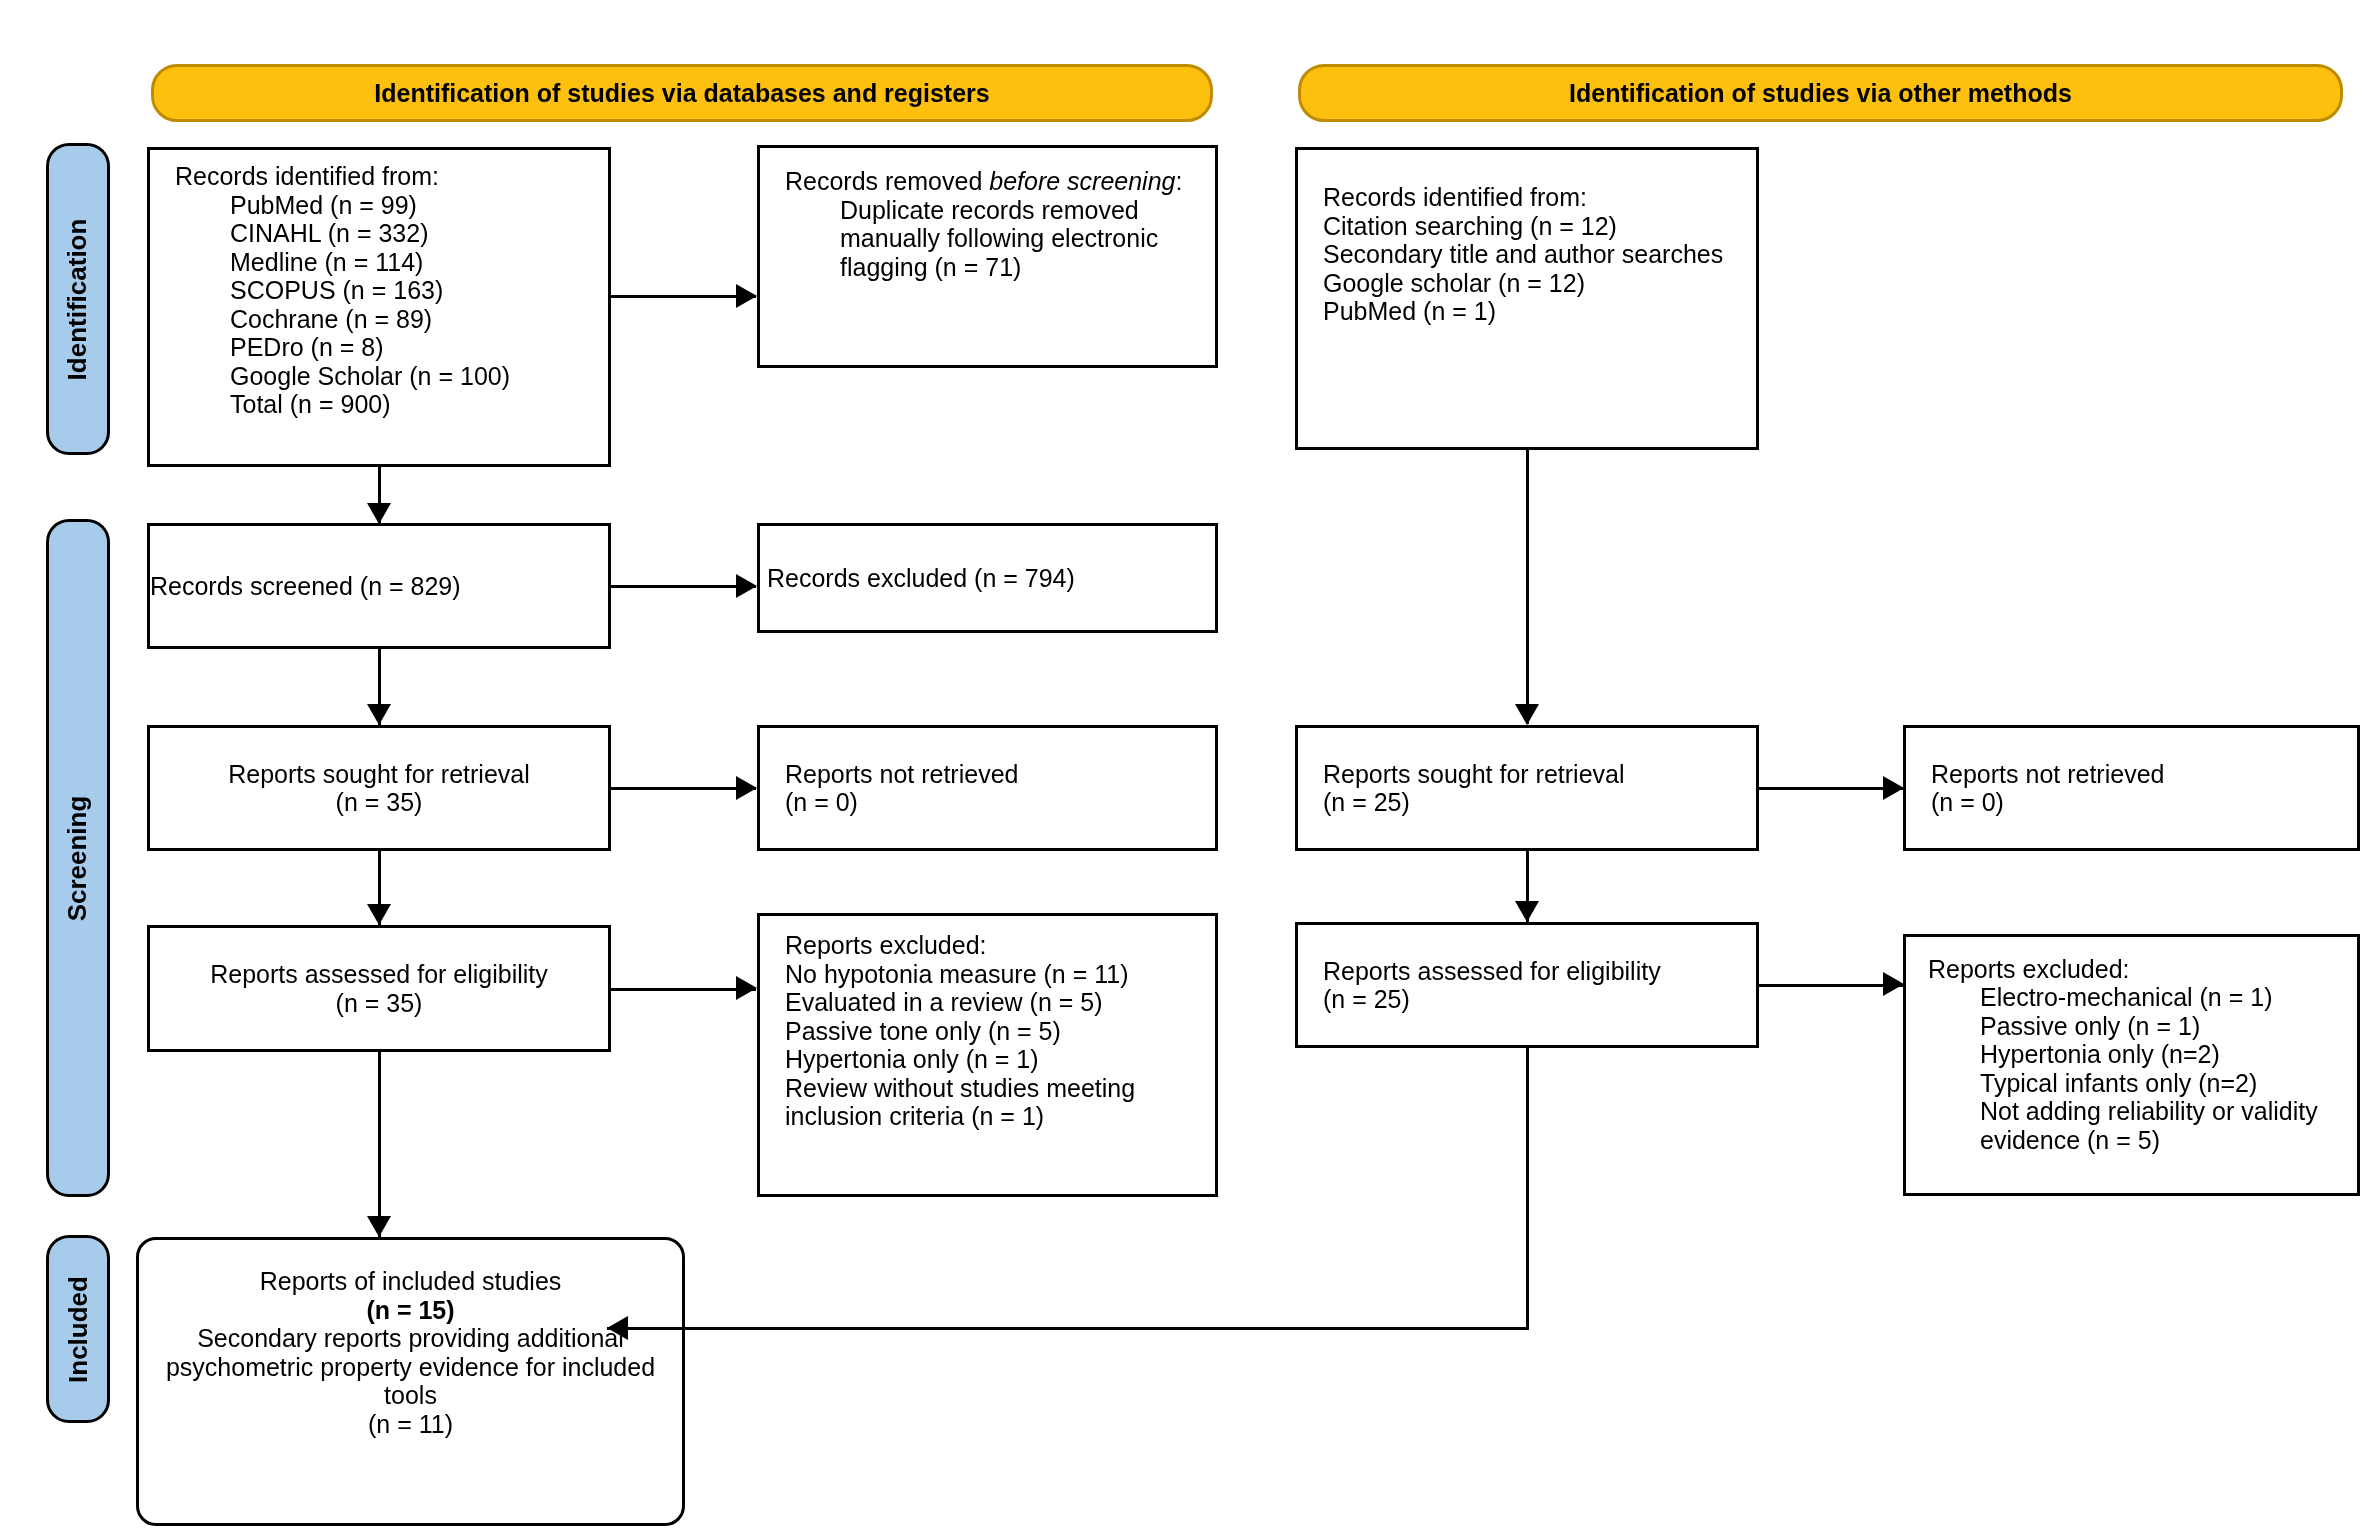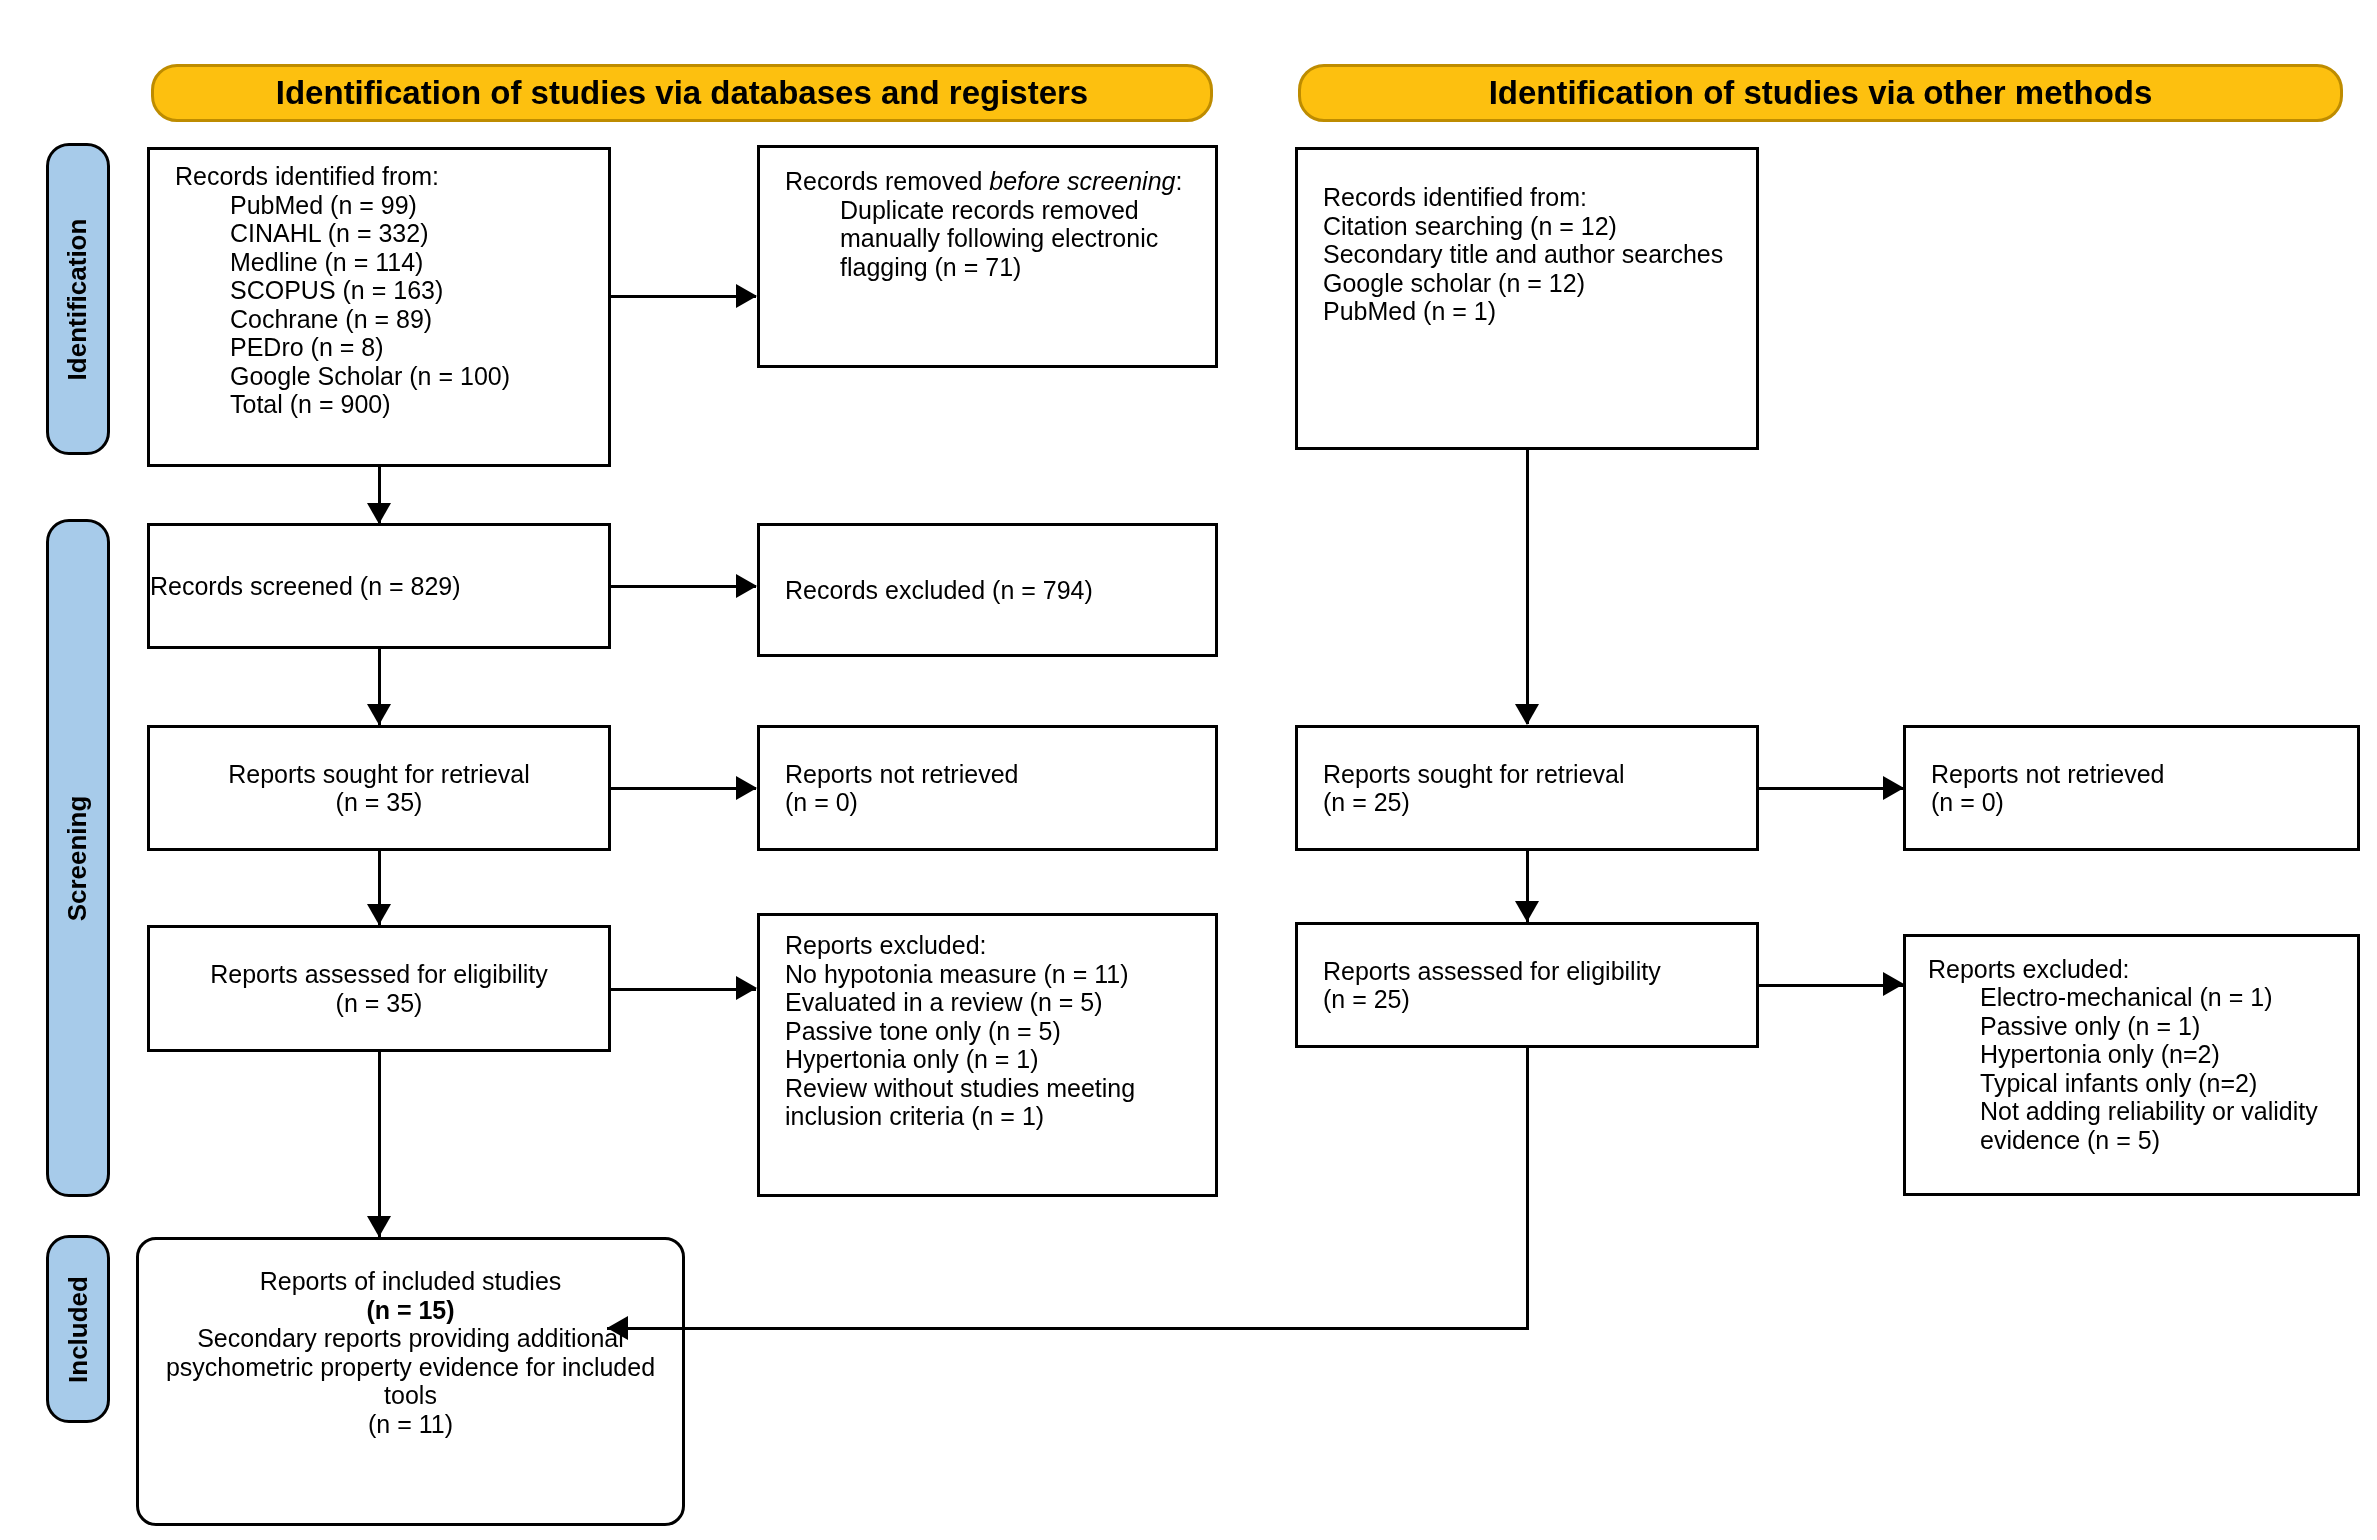"Identification of studies via databases" .banner { font-size: 33px -> 25px }
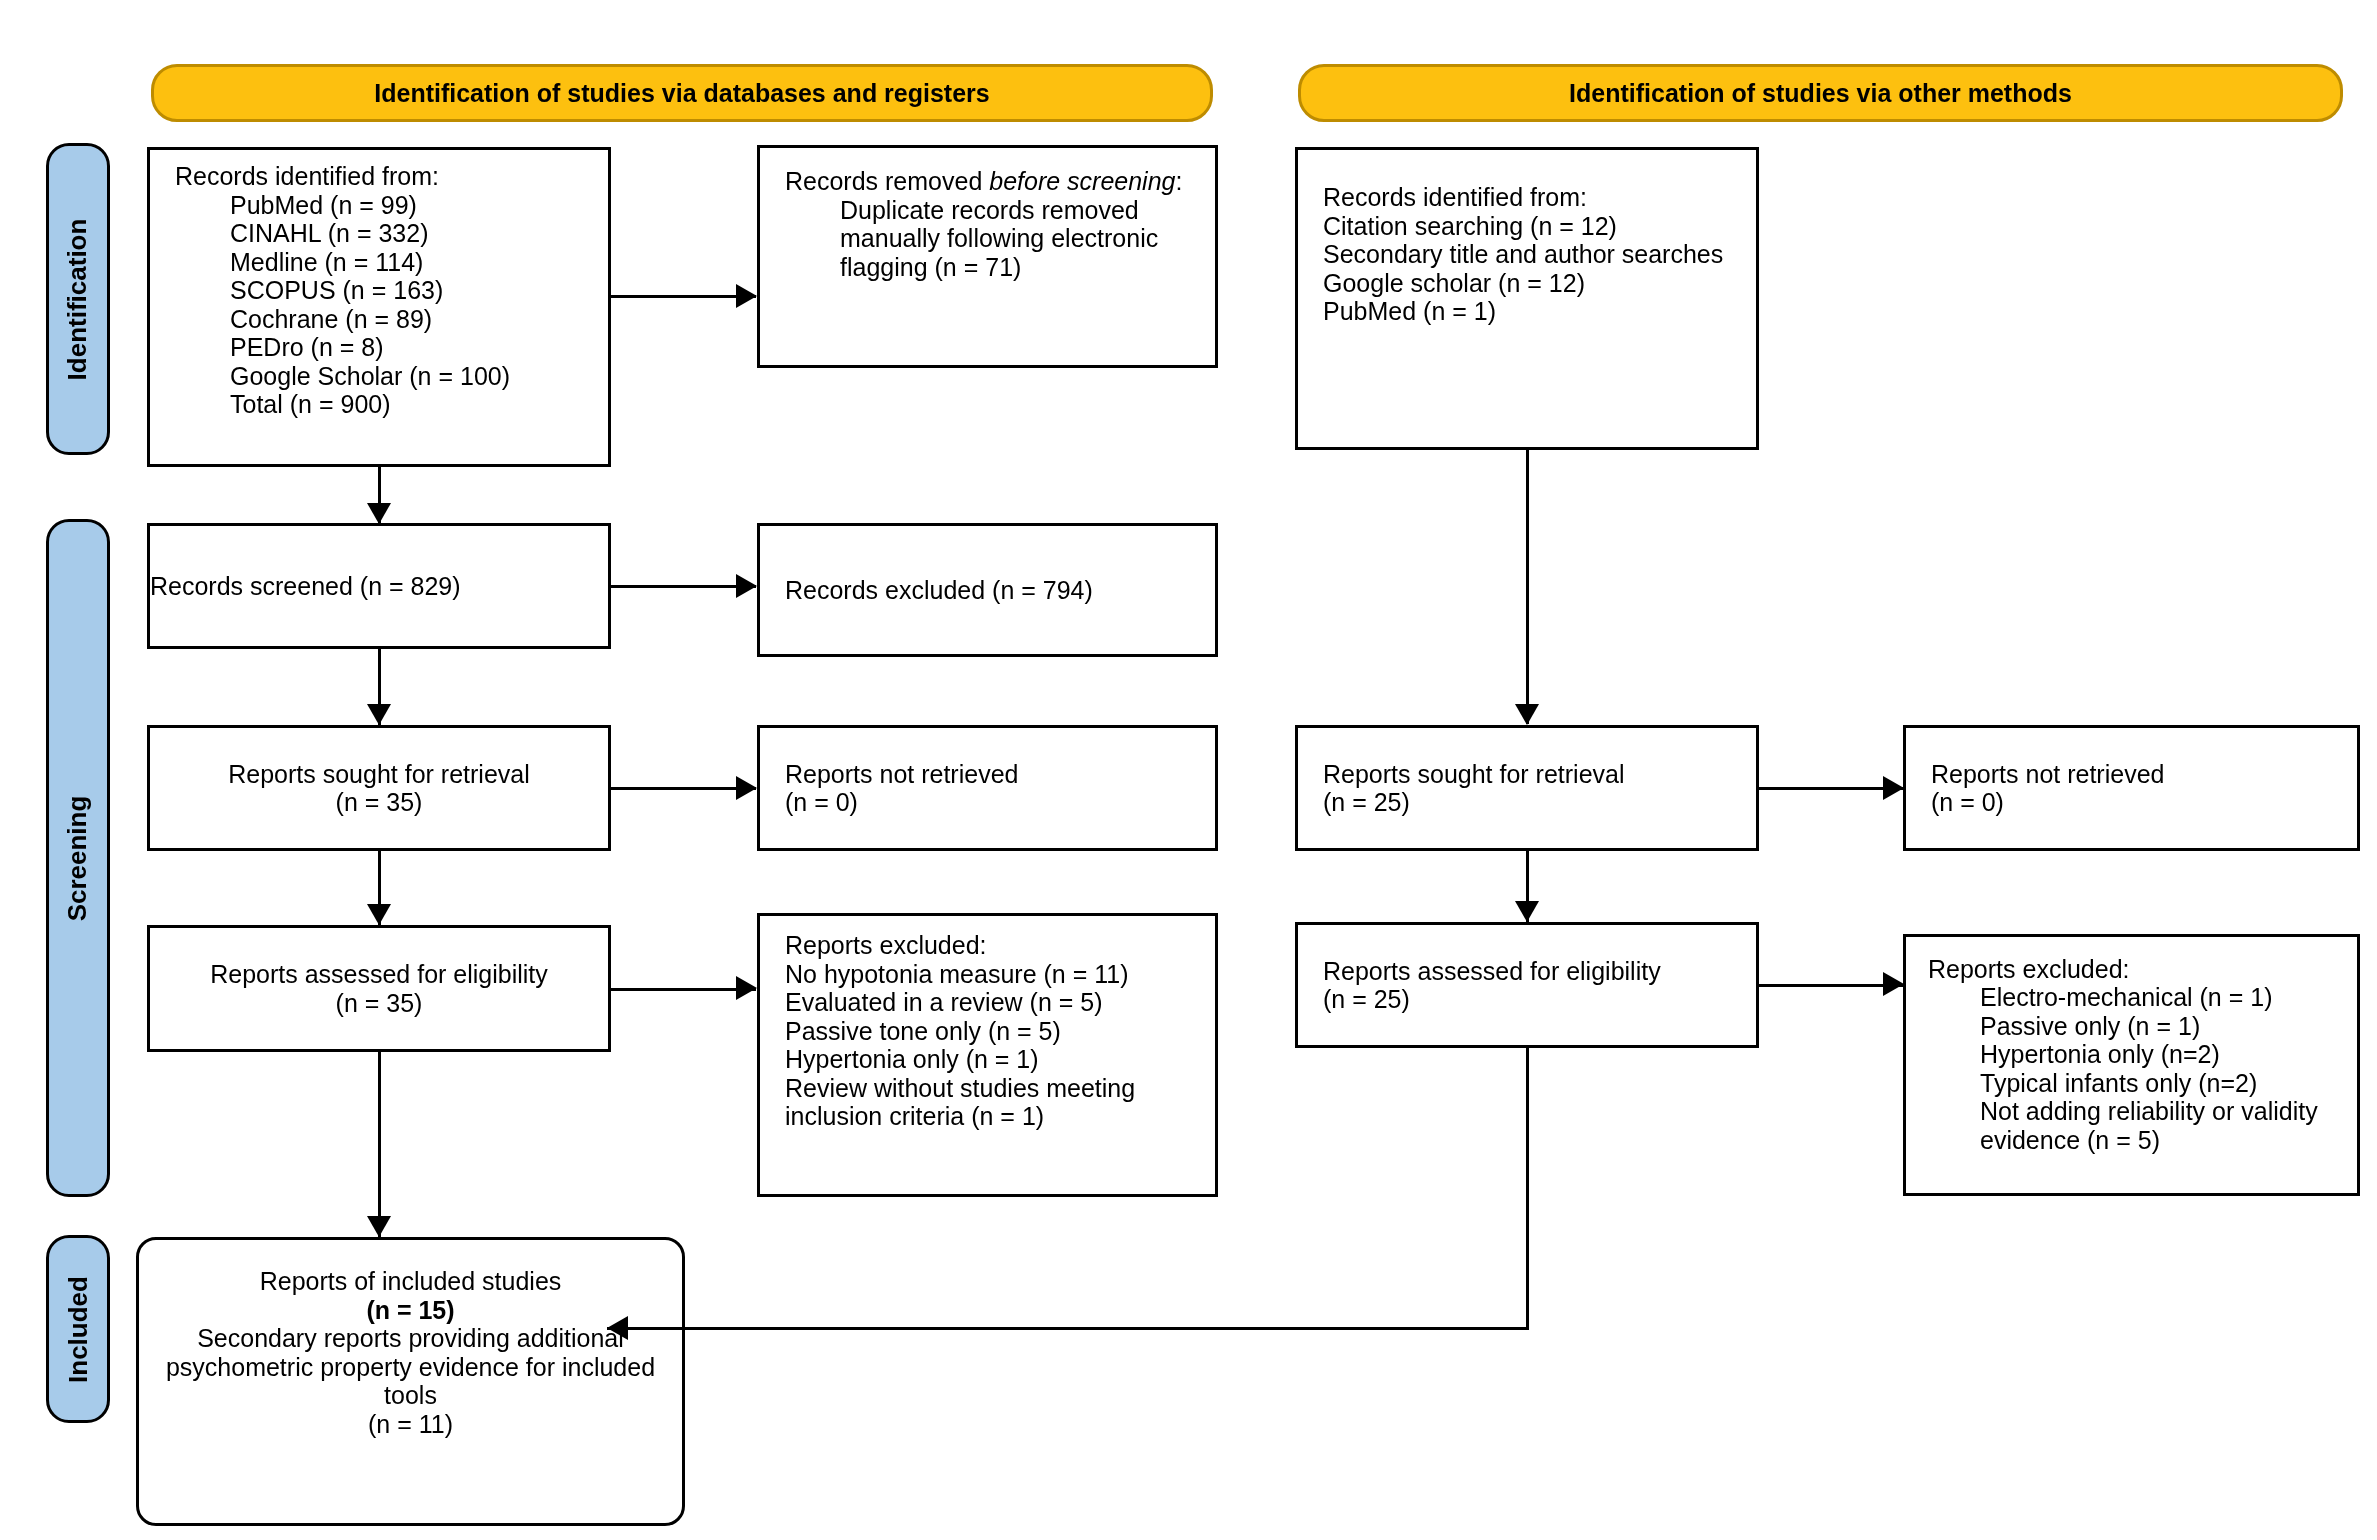"Records excluded (n = 794)" div.box { height: 134px -> 110px; padding-left: 25px -> 7px }
